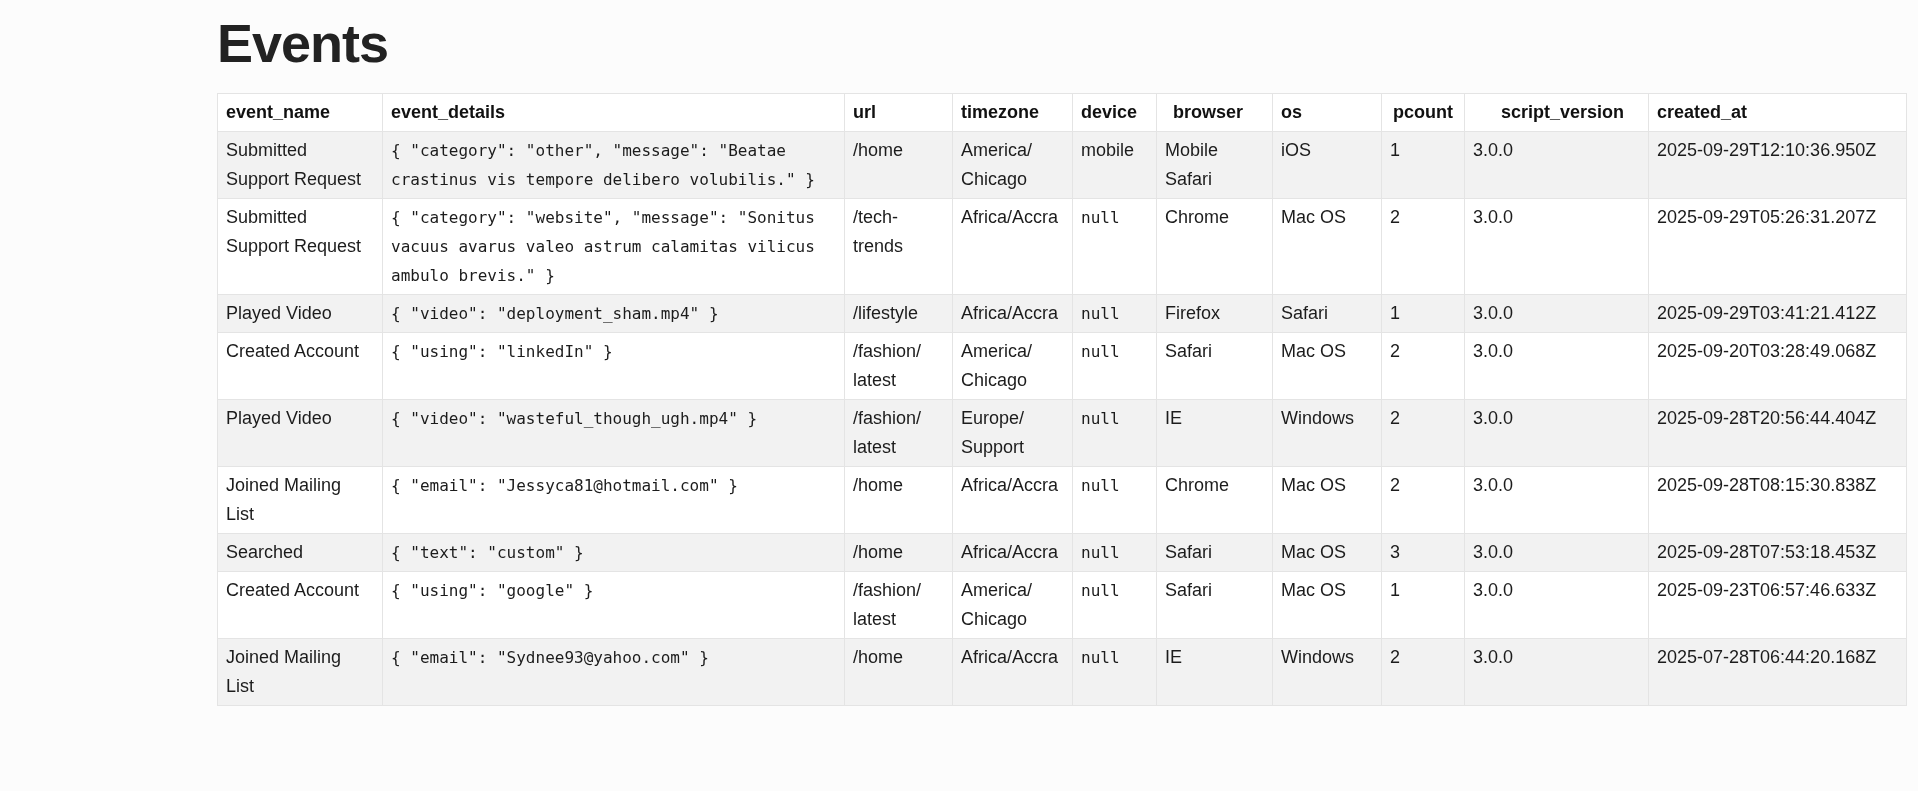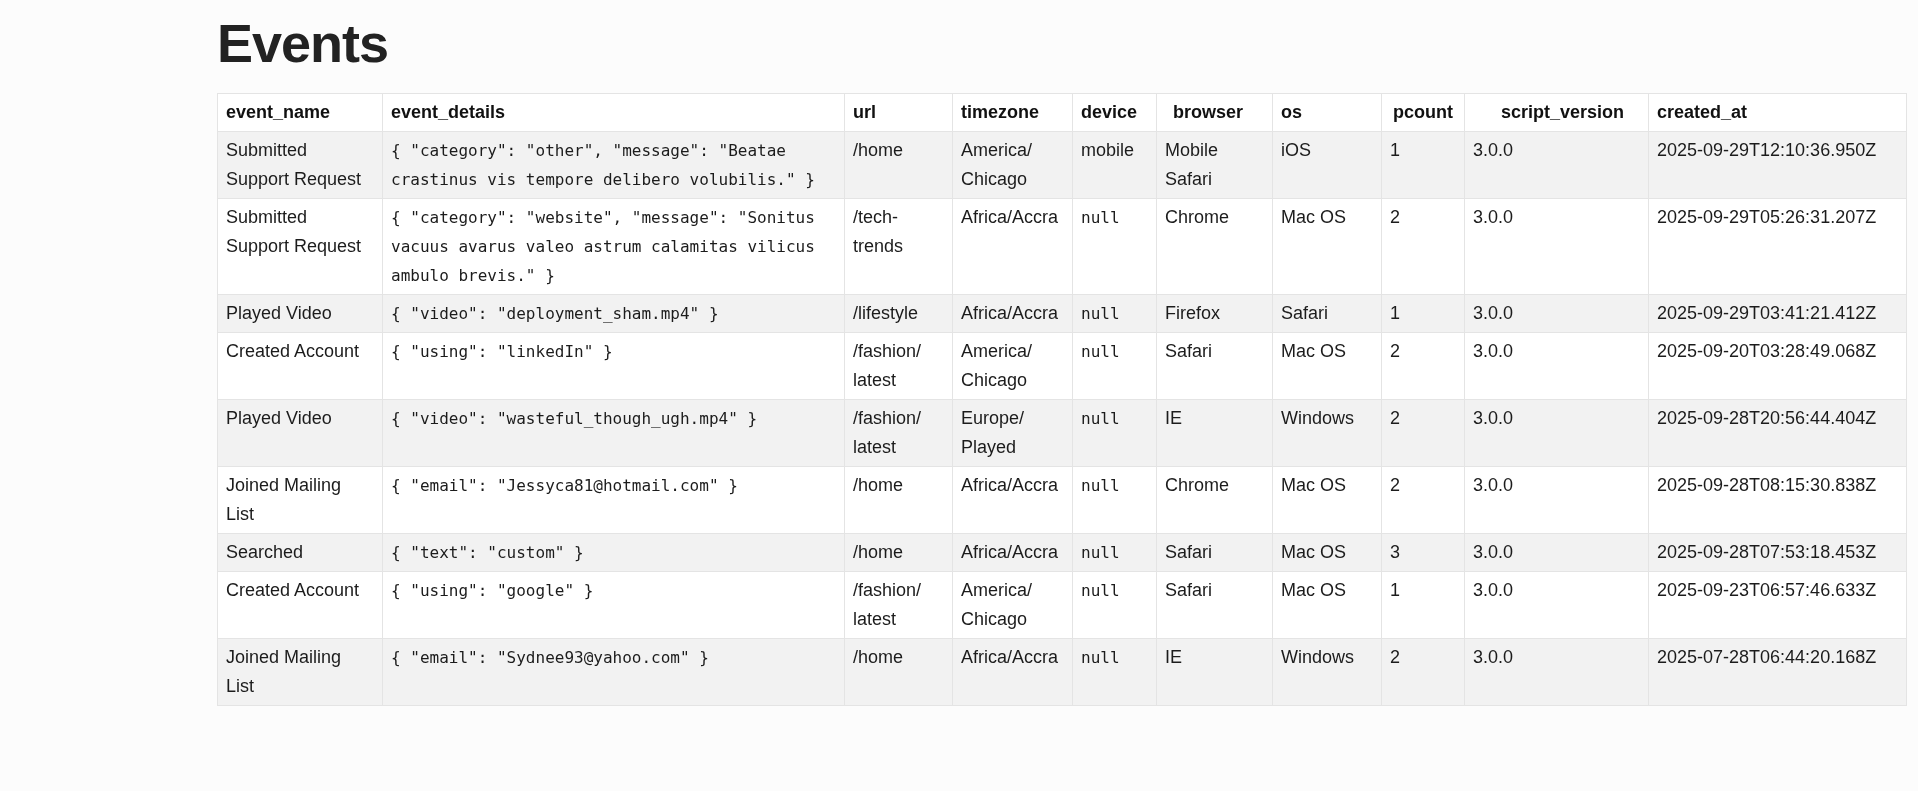"Europe/​Played" td { text: Played -> Support }
